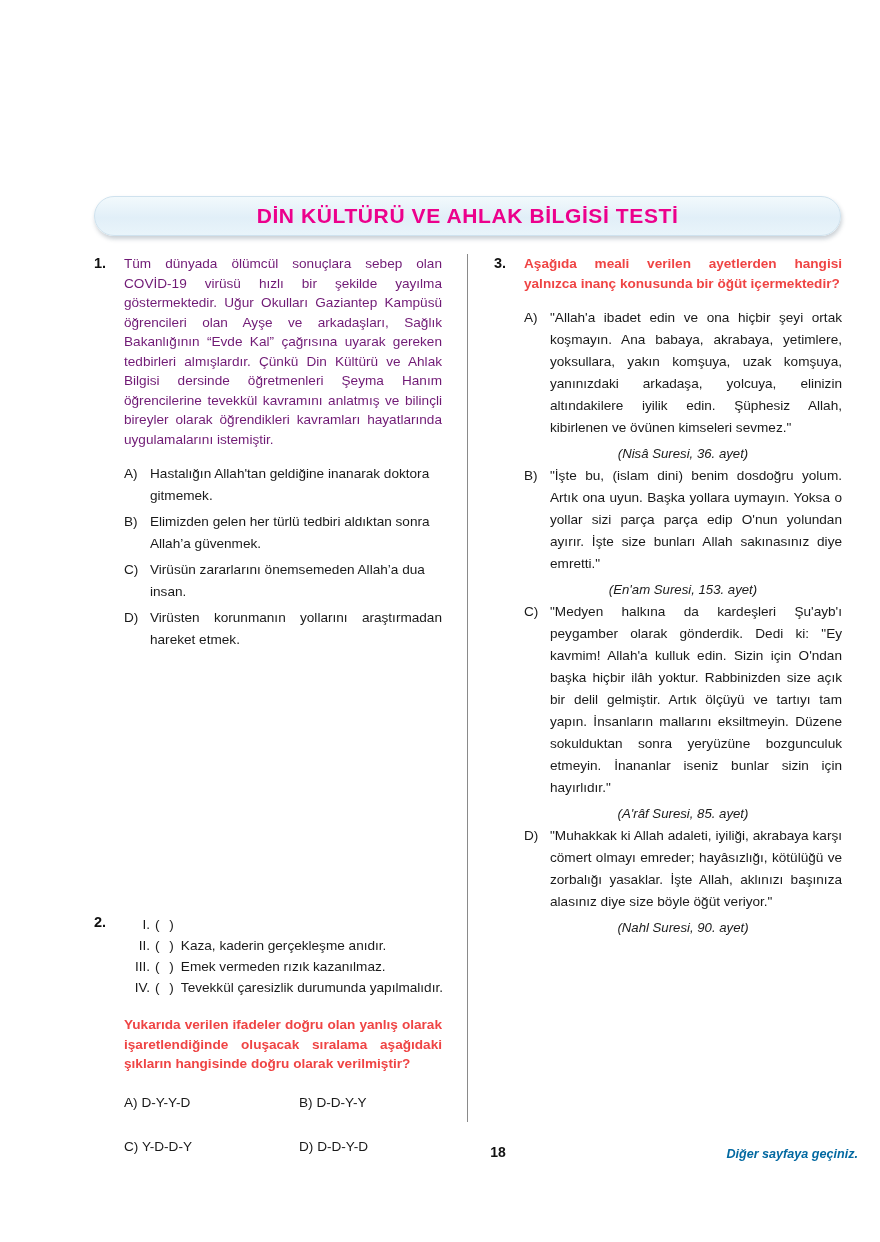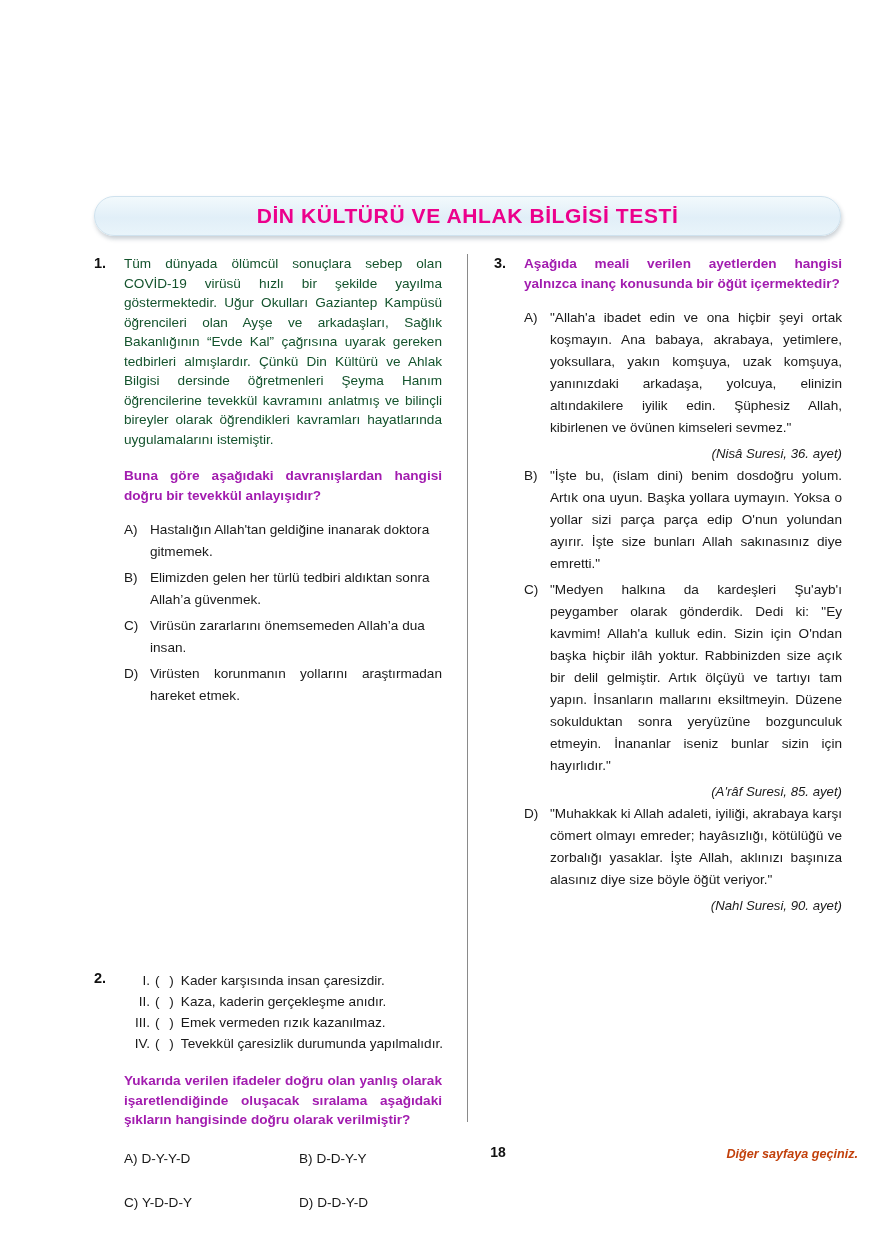"Tüm dünyada ölümcül sonuçlara sebep" .stem { color: #14532d -> #701a75 }
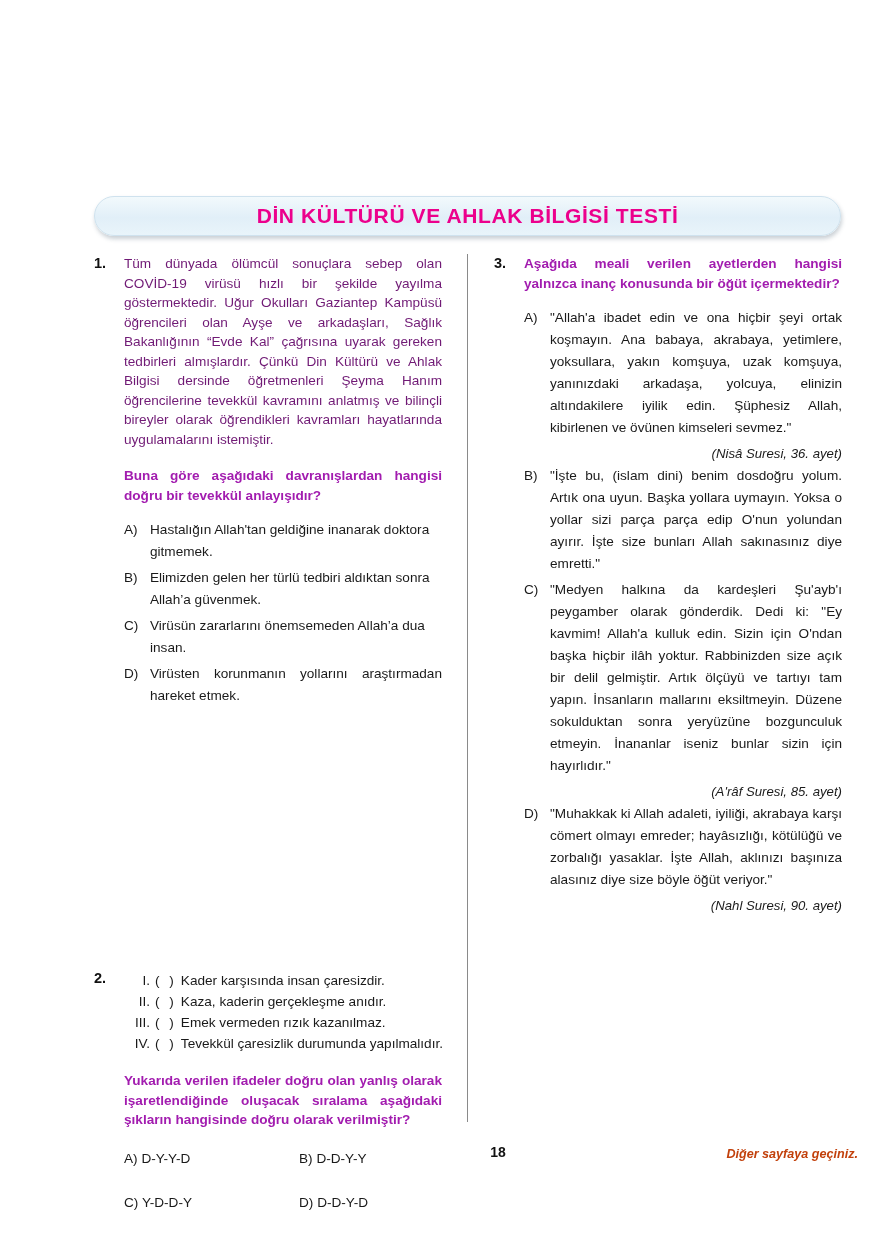"Aşağıda meali verilen ayetlerden hangisi" .stem-bold { color: #a21caf -> #ef4444 }
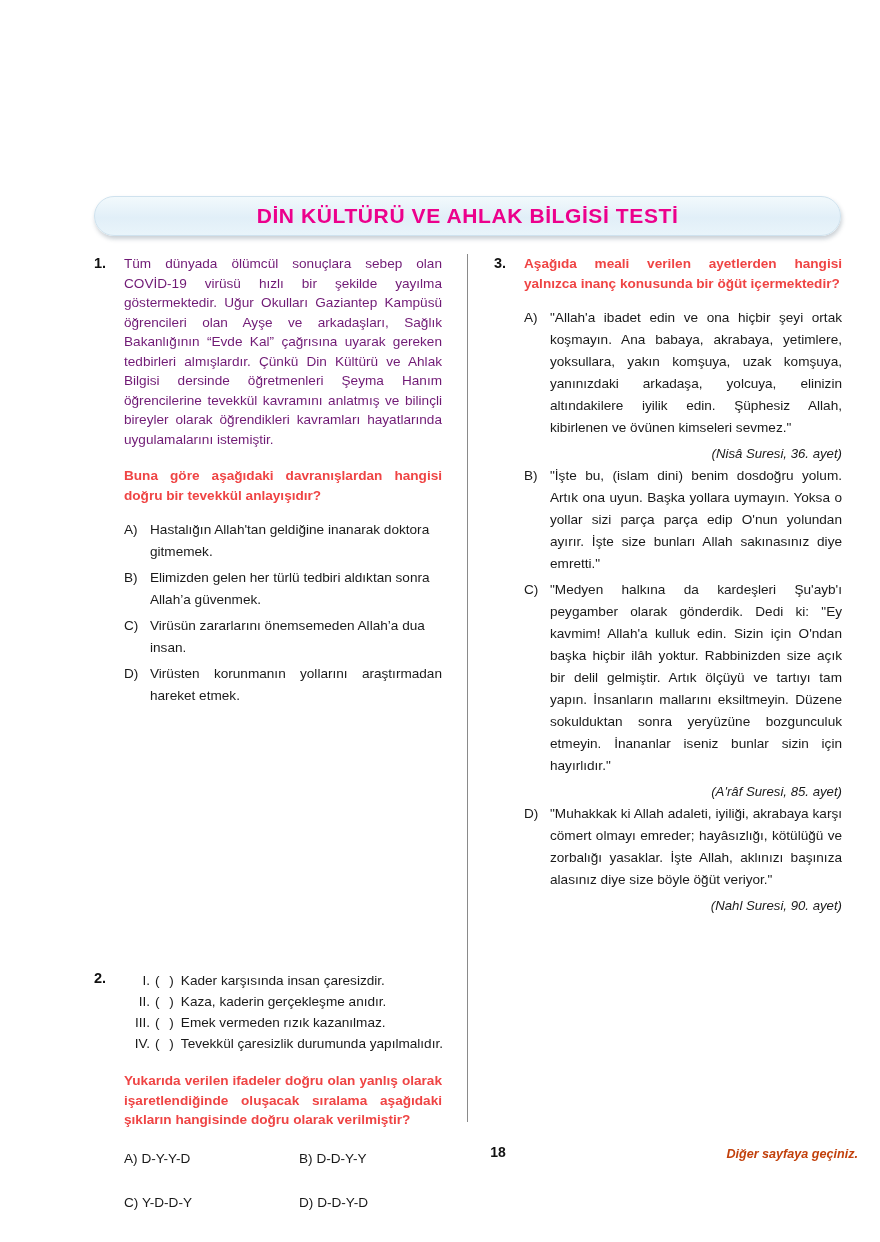"(Nisâ Suresi, 36. ayet)" .citation { text-align: right -> center }
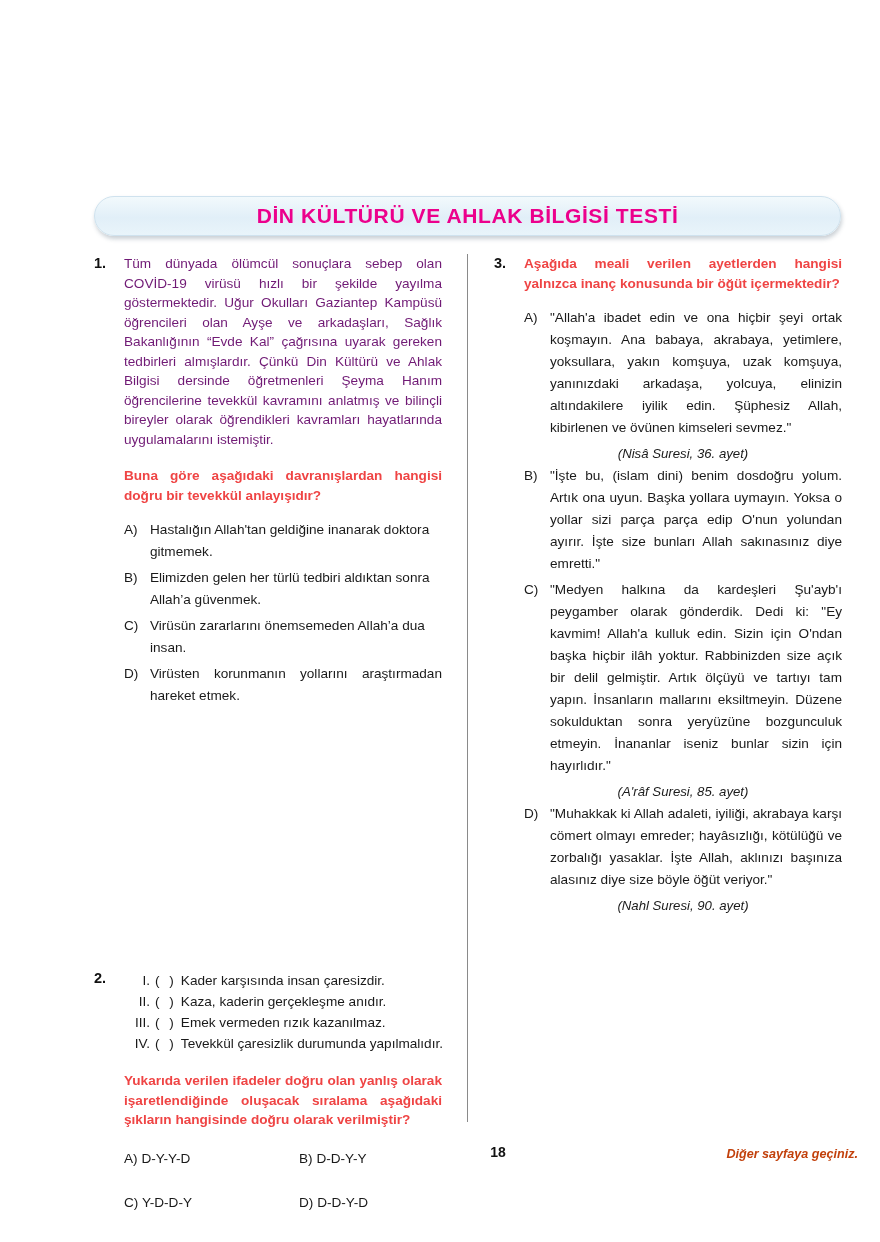"Buna göre aşağıdaki davranışlardan" div.stem-bold { html: <div>Buna göre aşağıdaki davranışlardan hangisi doğru bir tevekkül anlayışıdır?</div> -> none }
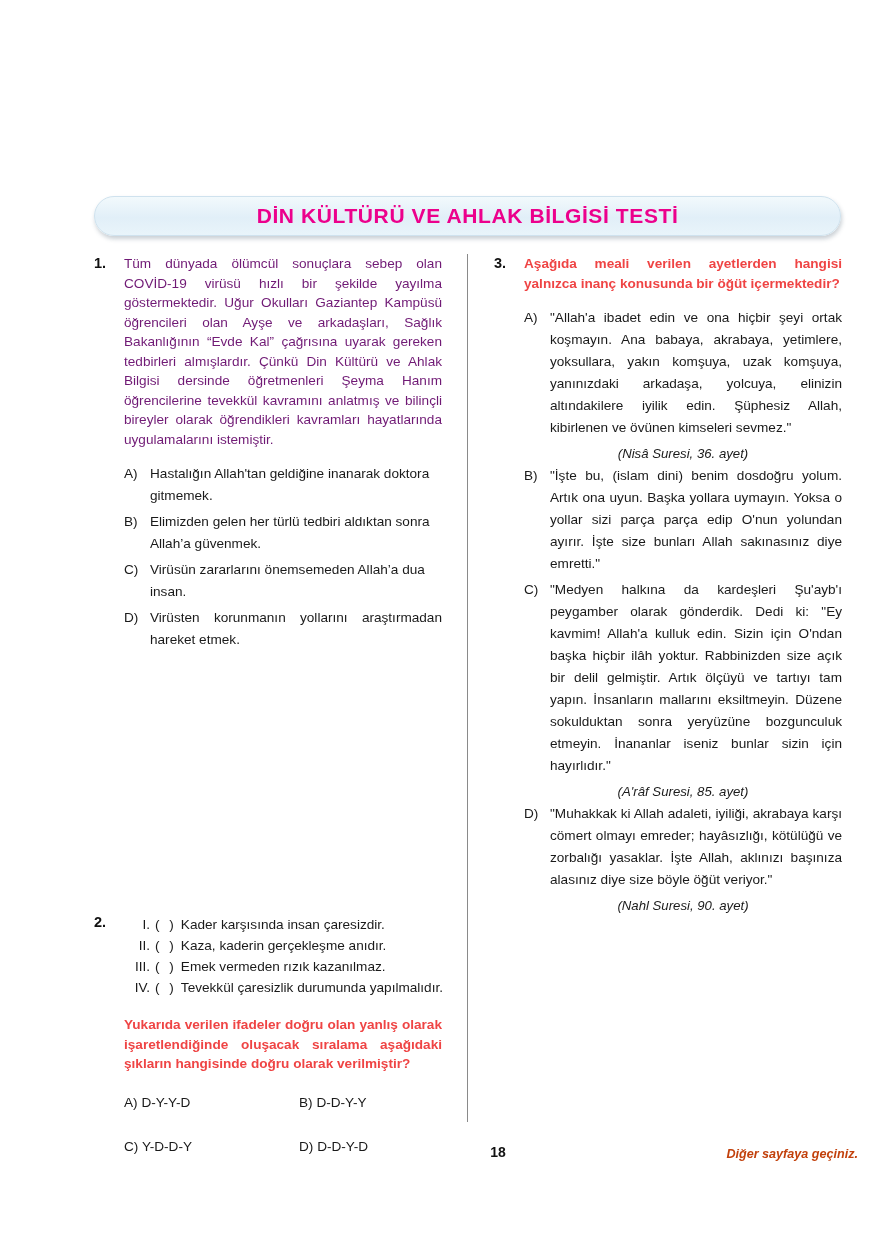"(En'am Suresi, 153. ayet)" div.citation { html: none -> <div>(En'am Suresi, 153. ayet)</div> }
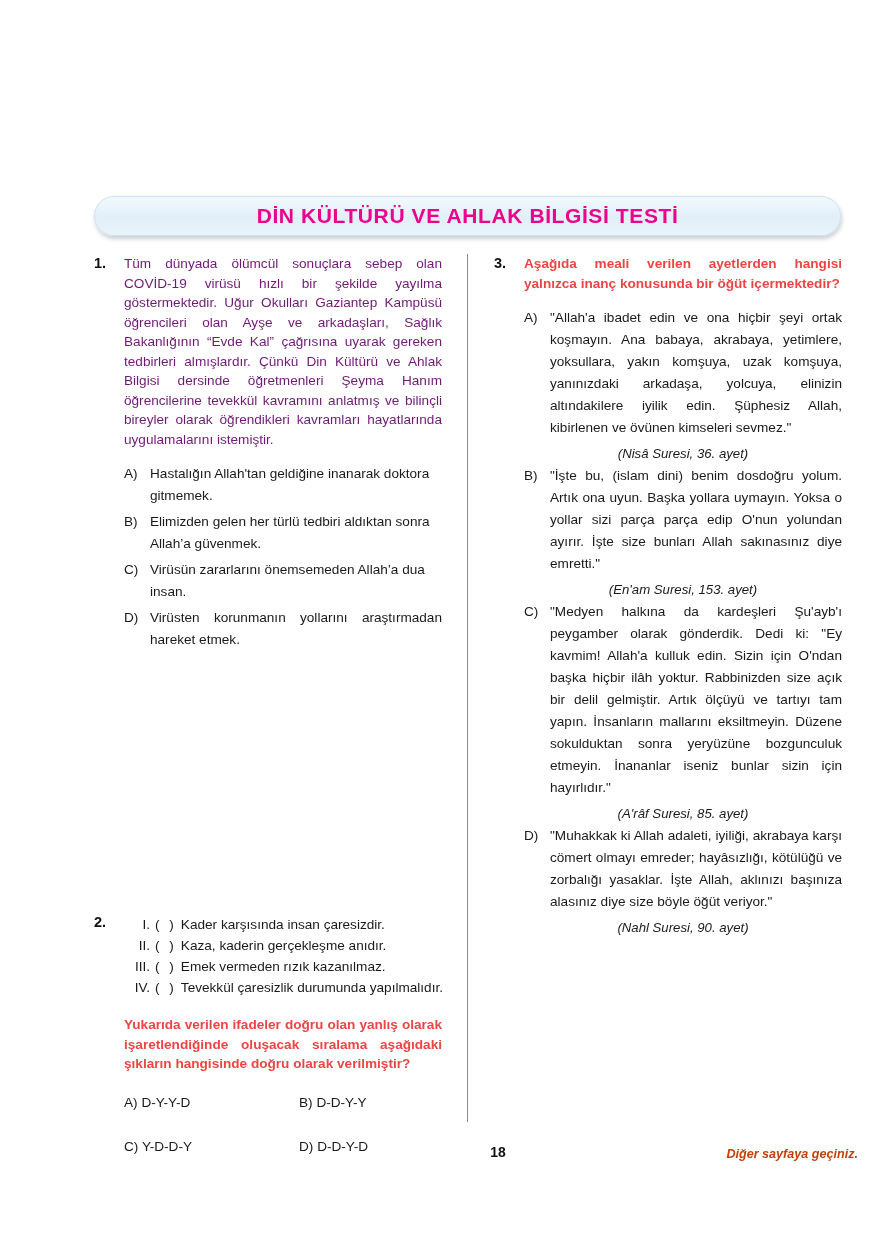"Kader karşısında insan çaresizdir." span.roman-text { html: <span>Kader karşısında insan çaresizdir.</span> -> none }
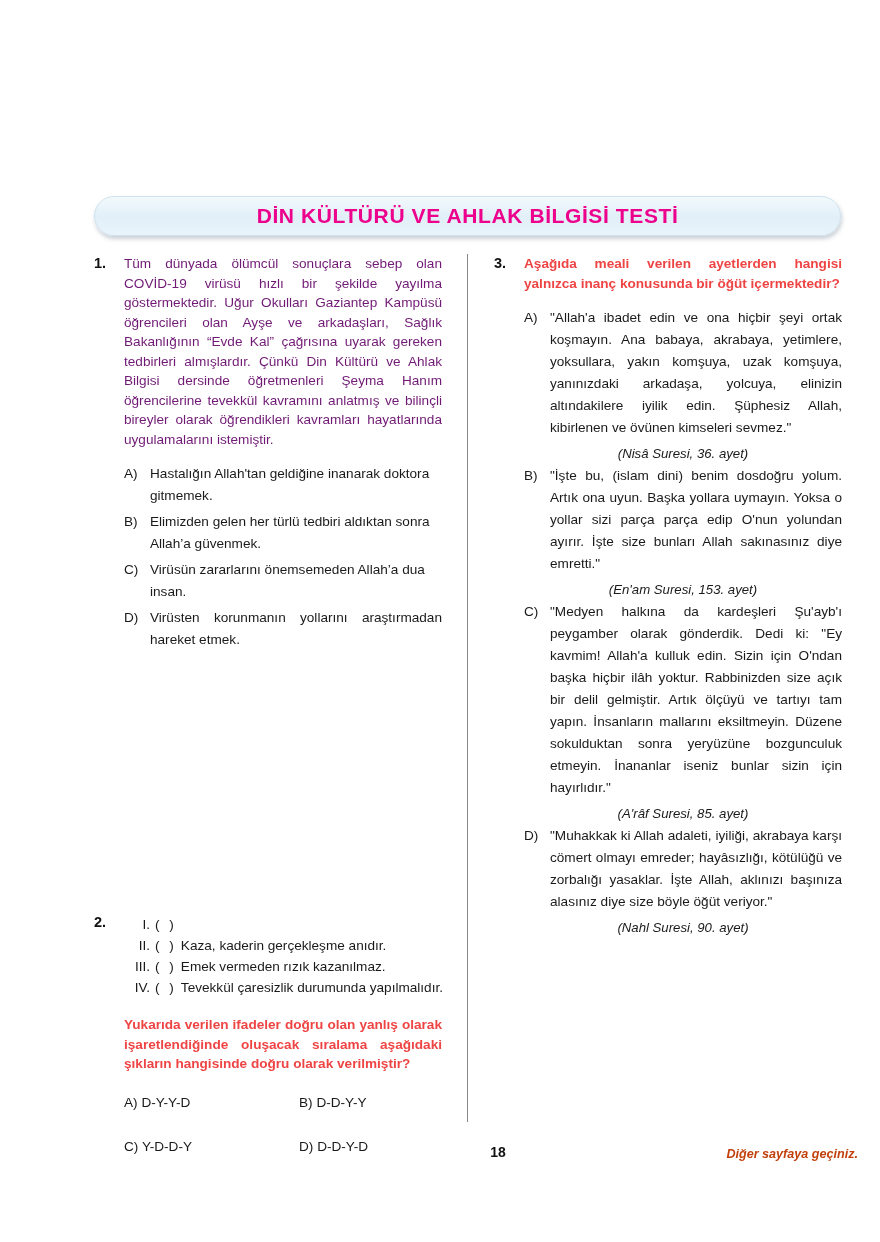"Diğer sayfaya geçiniz." .footer-note { color: #c2410c -> #0369a1 }
